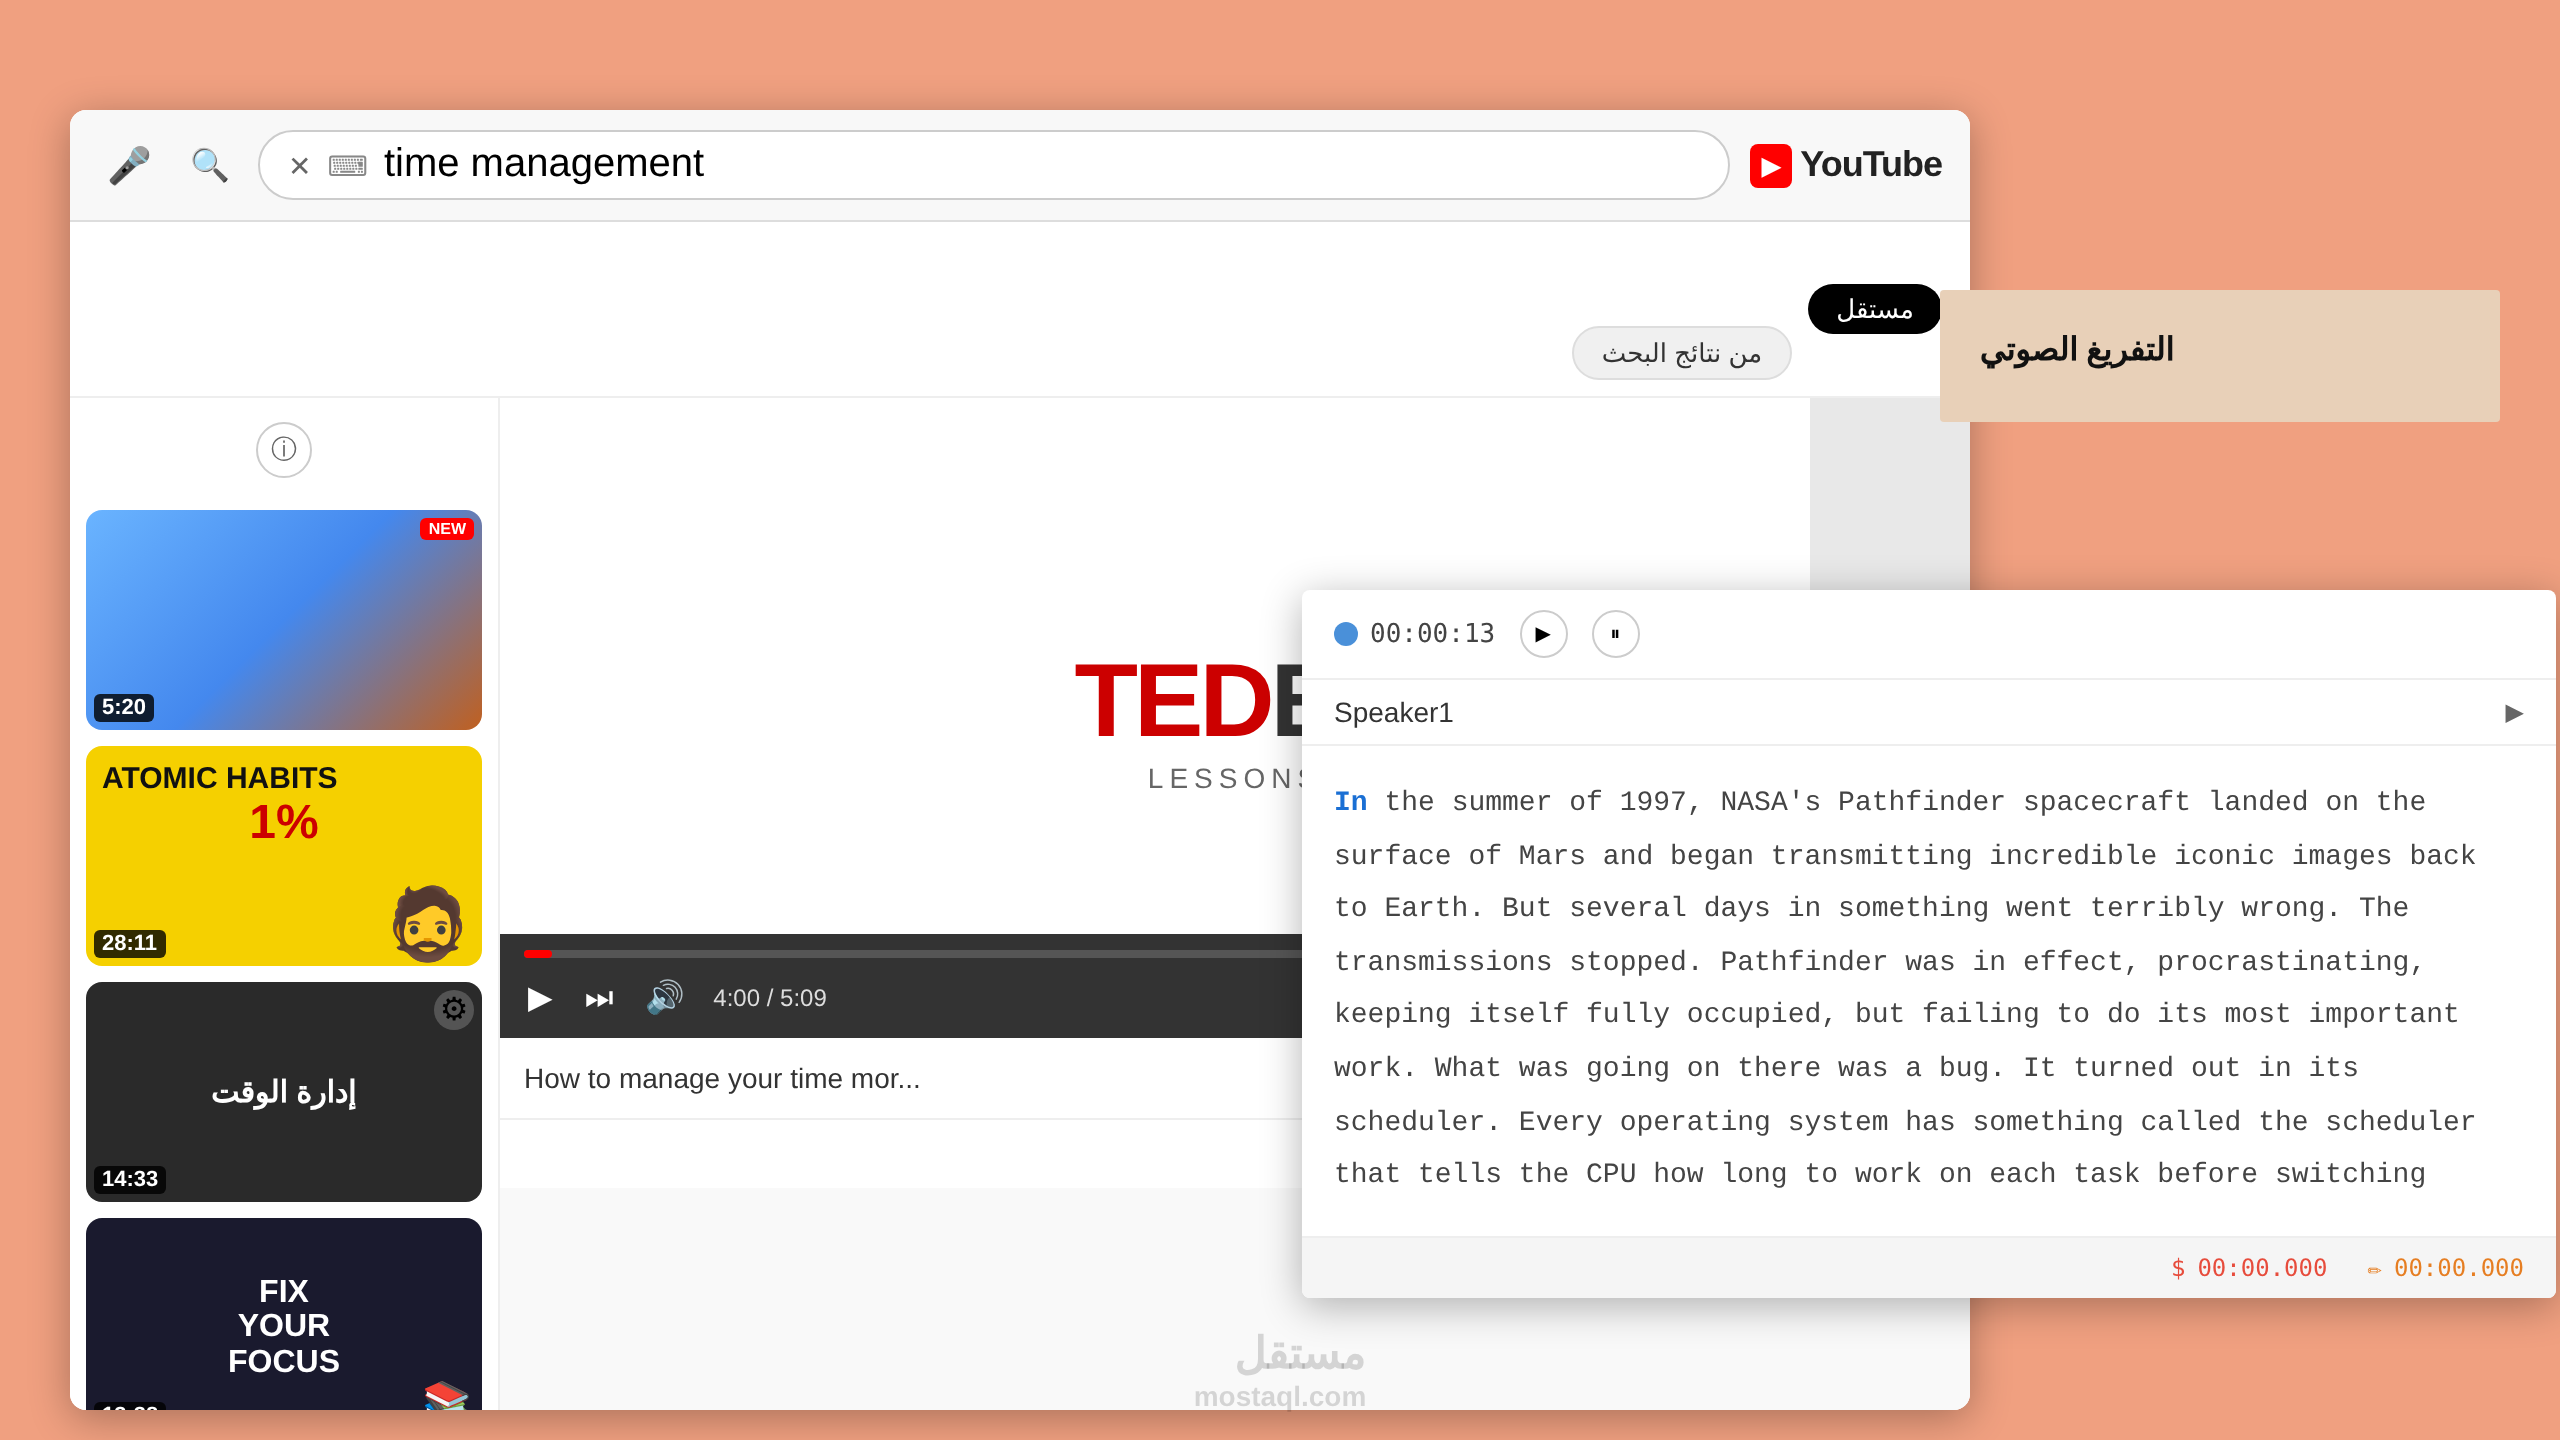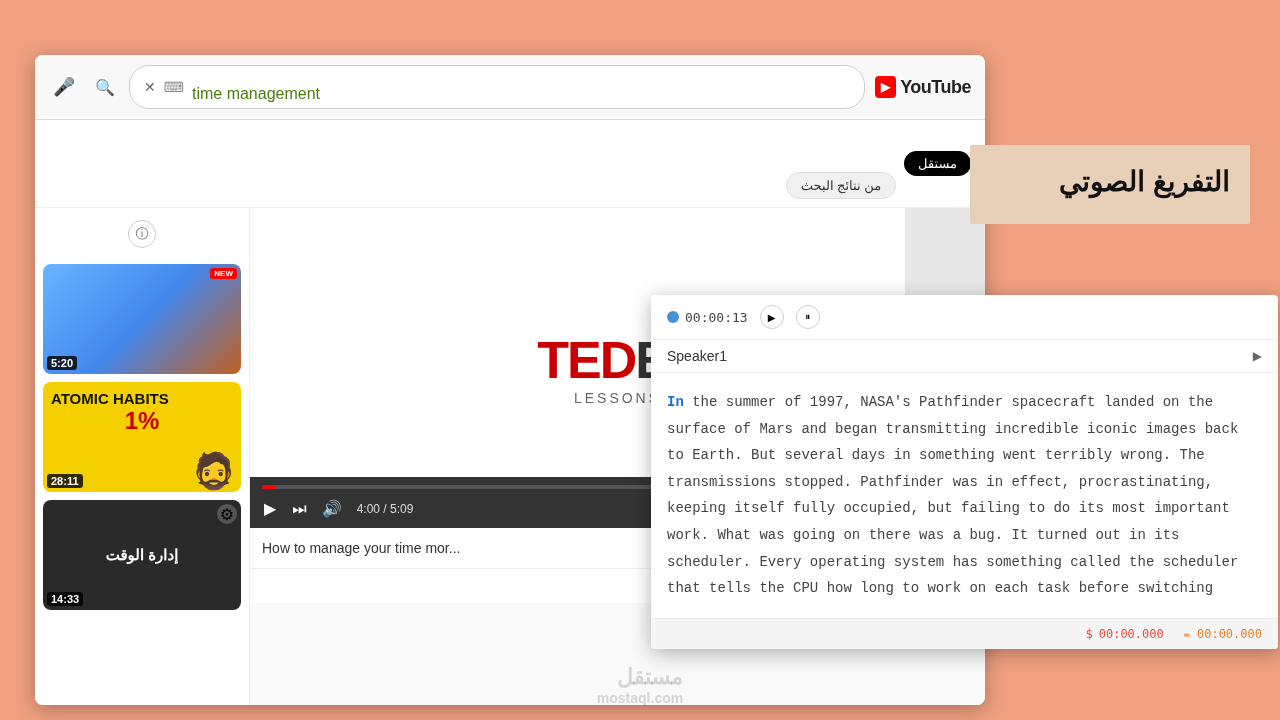"time management" .search-input-text { color: #4d7c0f -> #000000; font-size: 16px -> 20px; margin-top: 14px -> none }
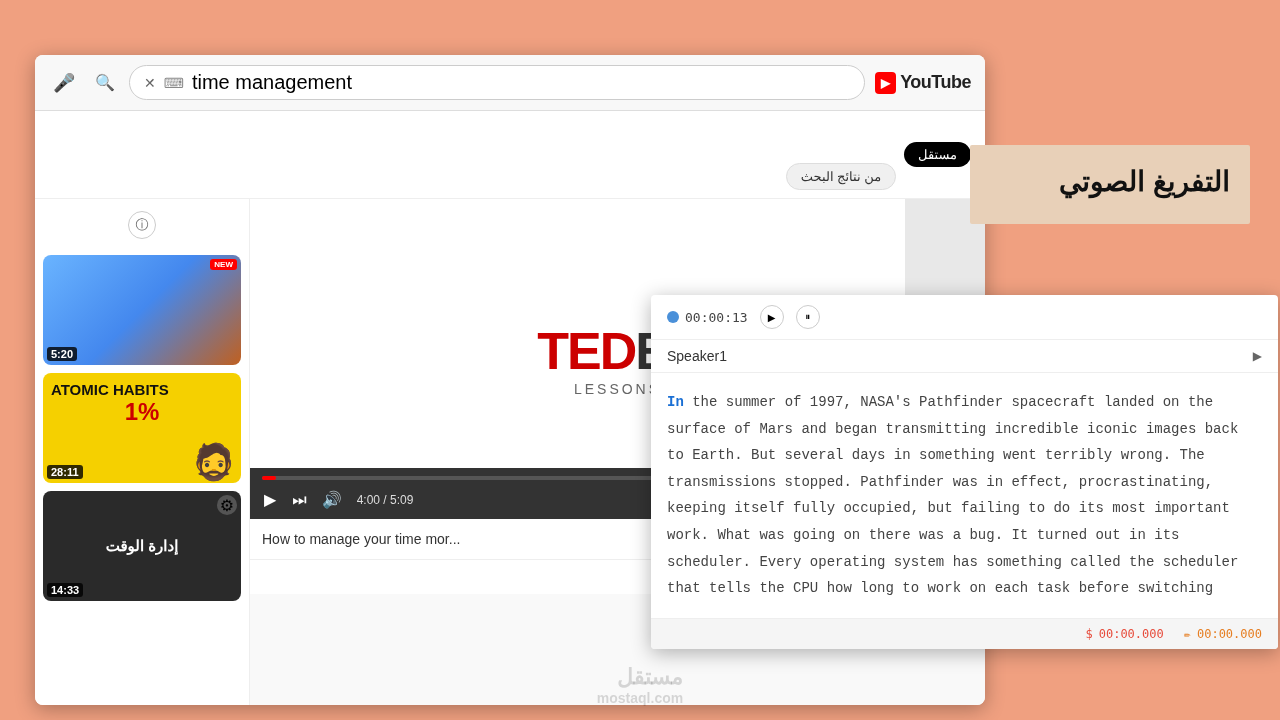"التفريغ الصوتي" .sonix-title-ar { font-family: none -> Liberation Serif, serif; font-size: 28px -> 16px; text-align: right -> left }
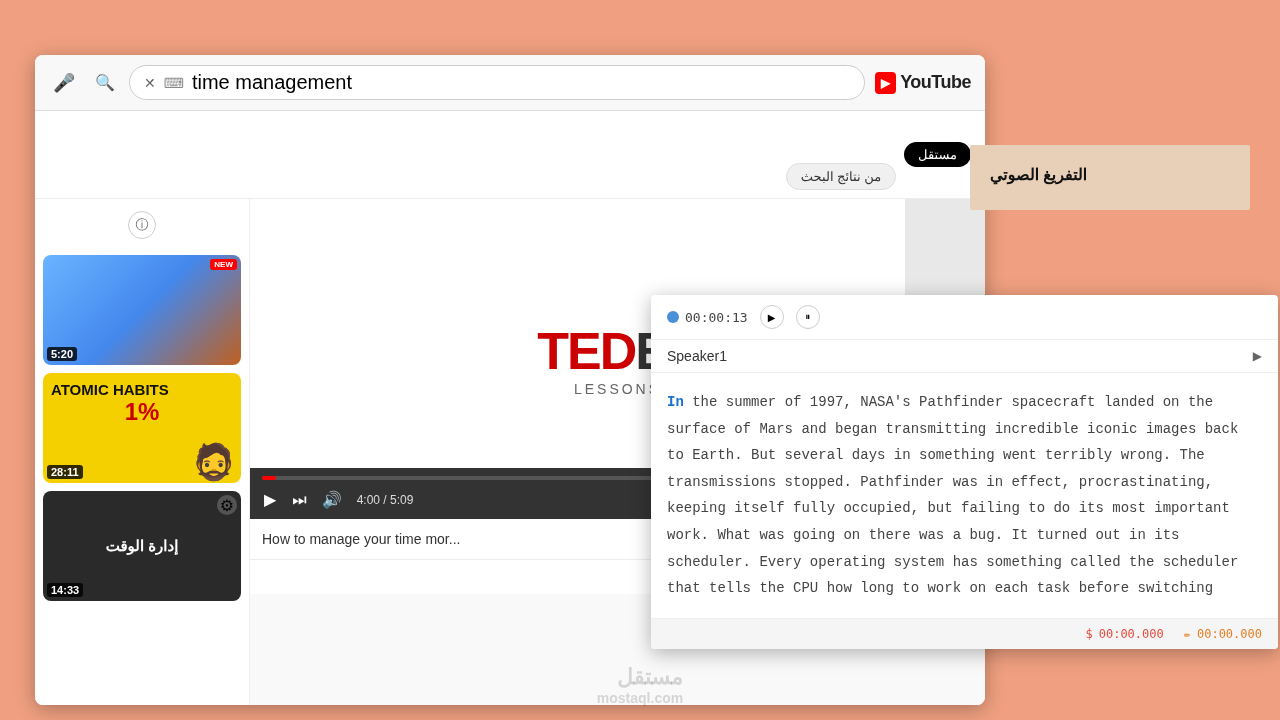"FIX" div.video-thumb { html: none -> <div> <div> <div>FIX<br>YOUR<br>FOCUS</div> <div>📚</div> </div> <div>13:38</div> </div> }
